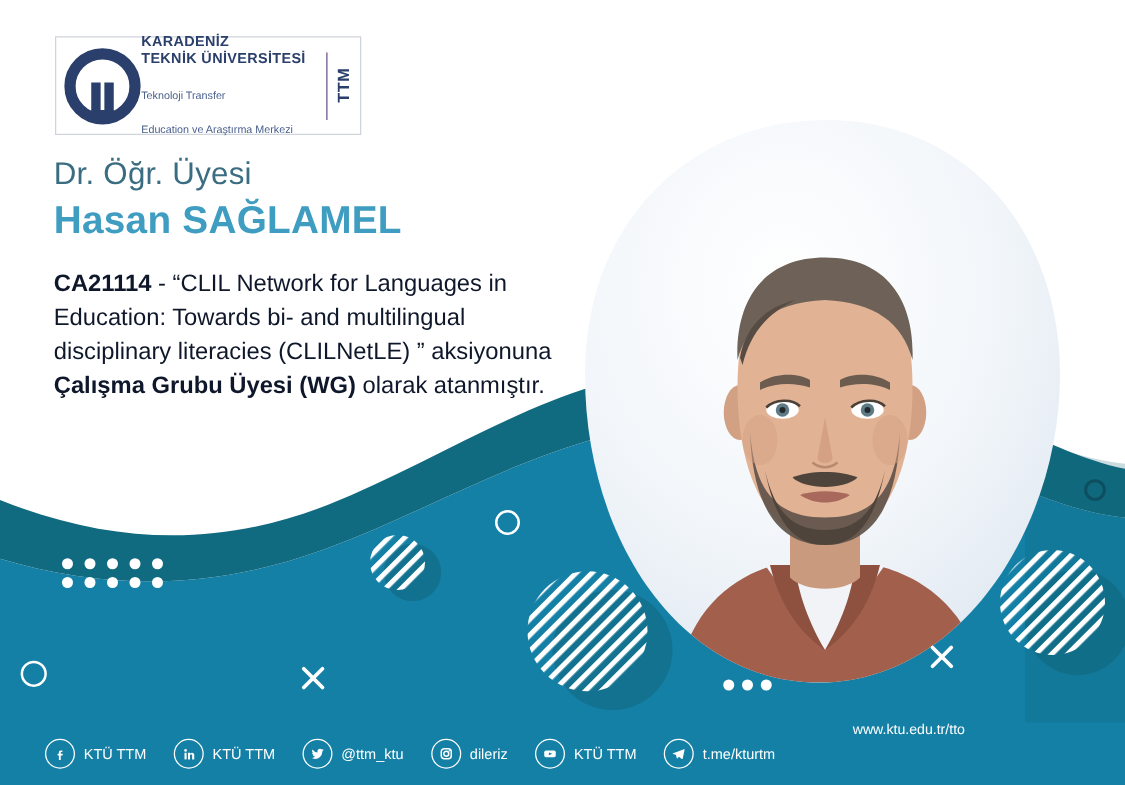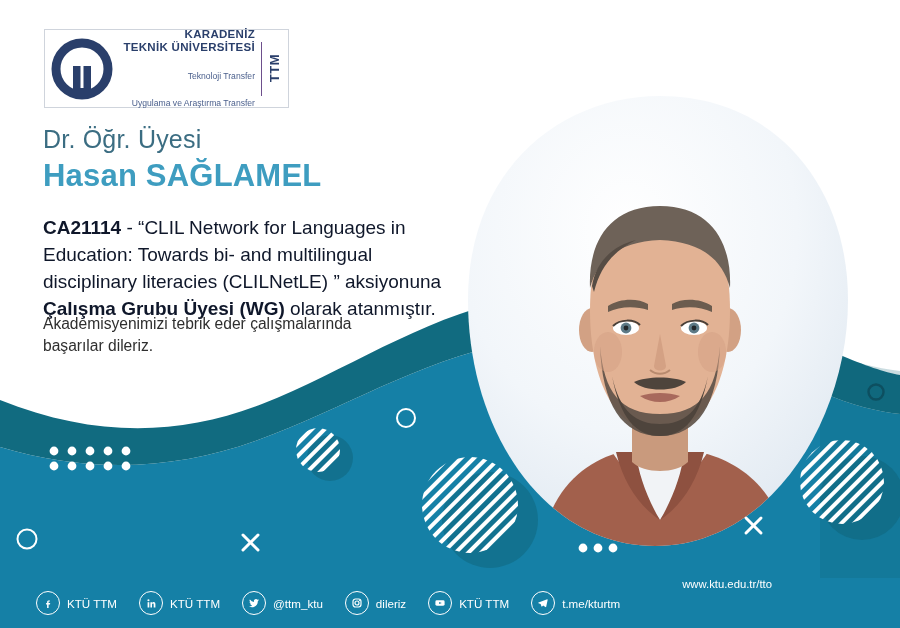"KARADENİZ" #logo-text { text-align: right -> left }
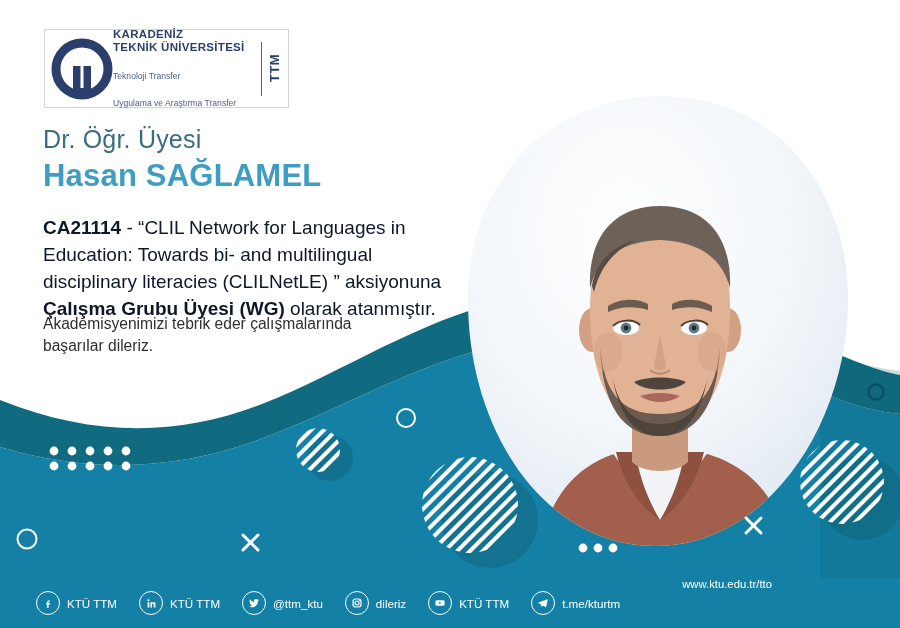"Uygulama ve Araştırma Transfer" div.logo-l4 { text: Uygulama ve Araştırma Transfer -> Education ve Araştırma Merkezi }
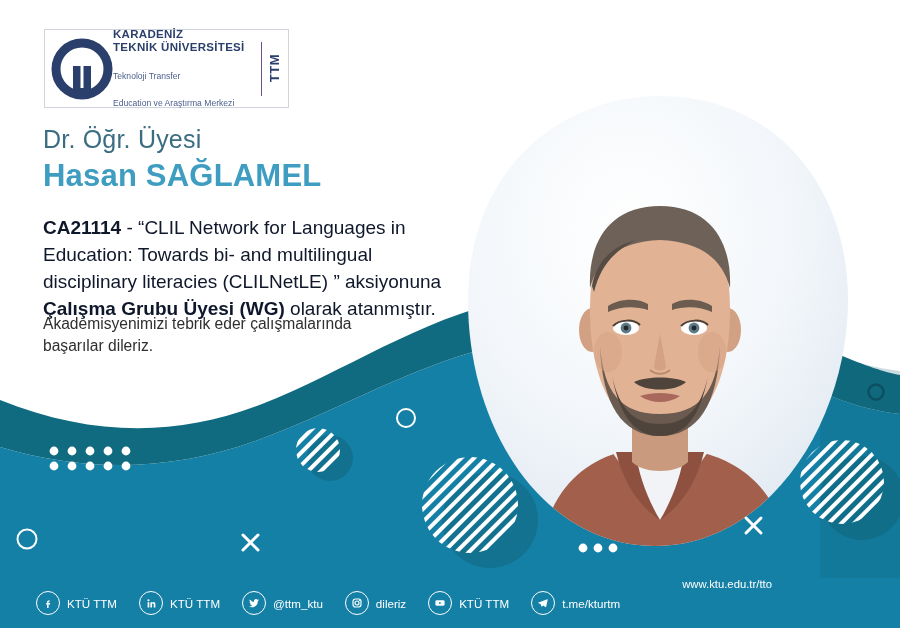"Akademisyenimizi tebrik eder" div { html: <div>Akademisyenimizi tebrik eder çalışmalarında başarılar dileriz.</div> -> none }
